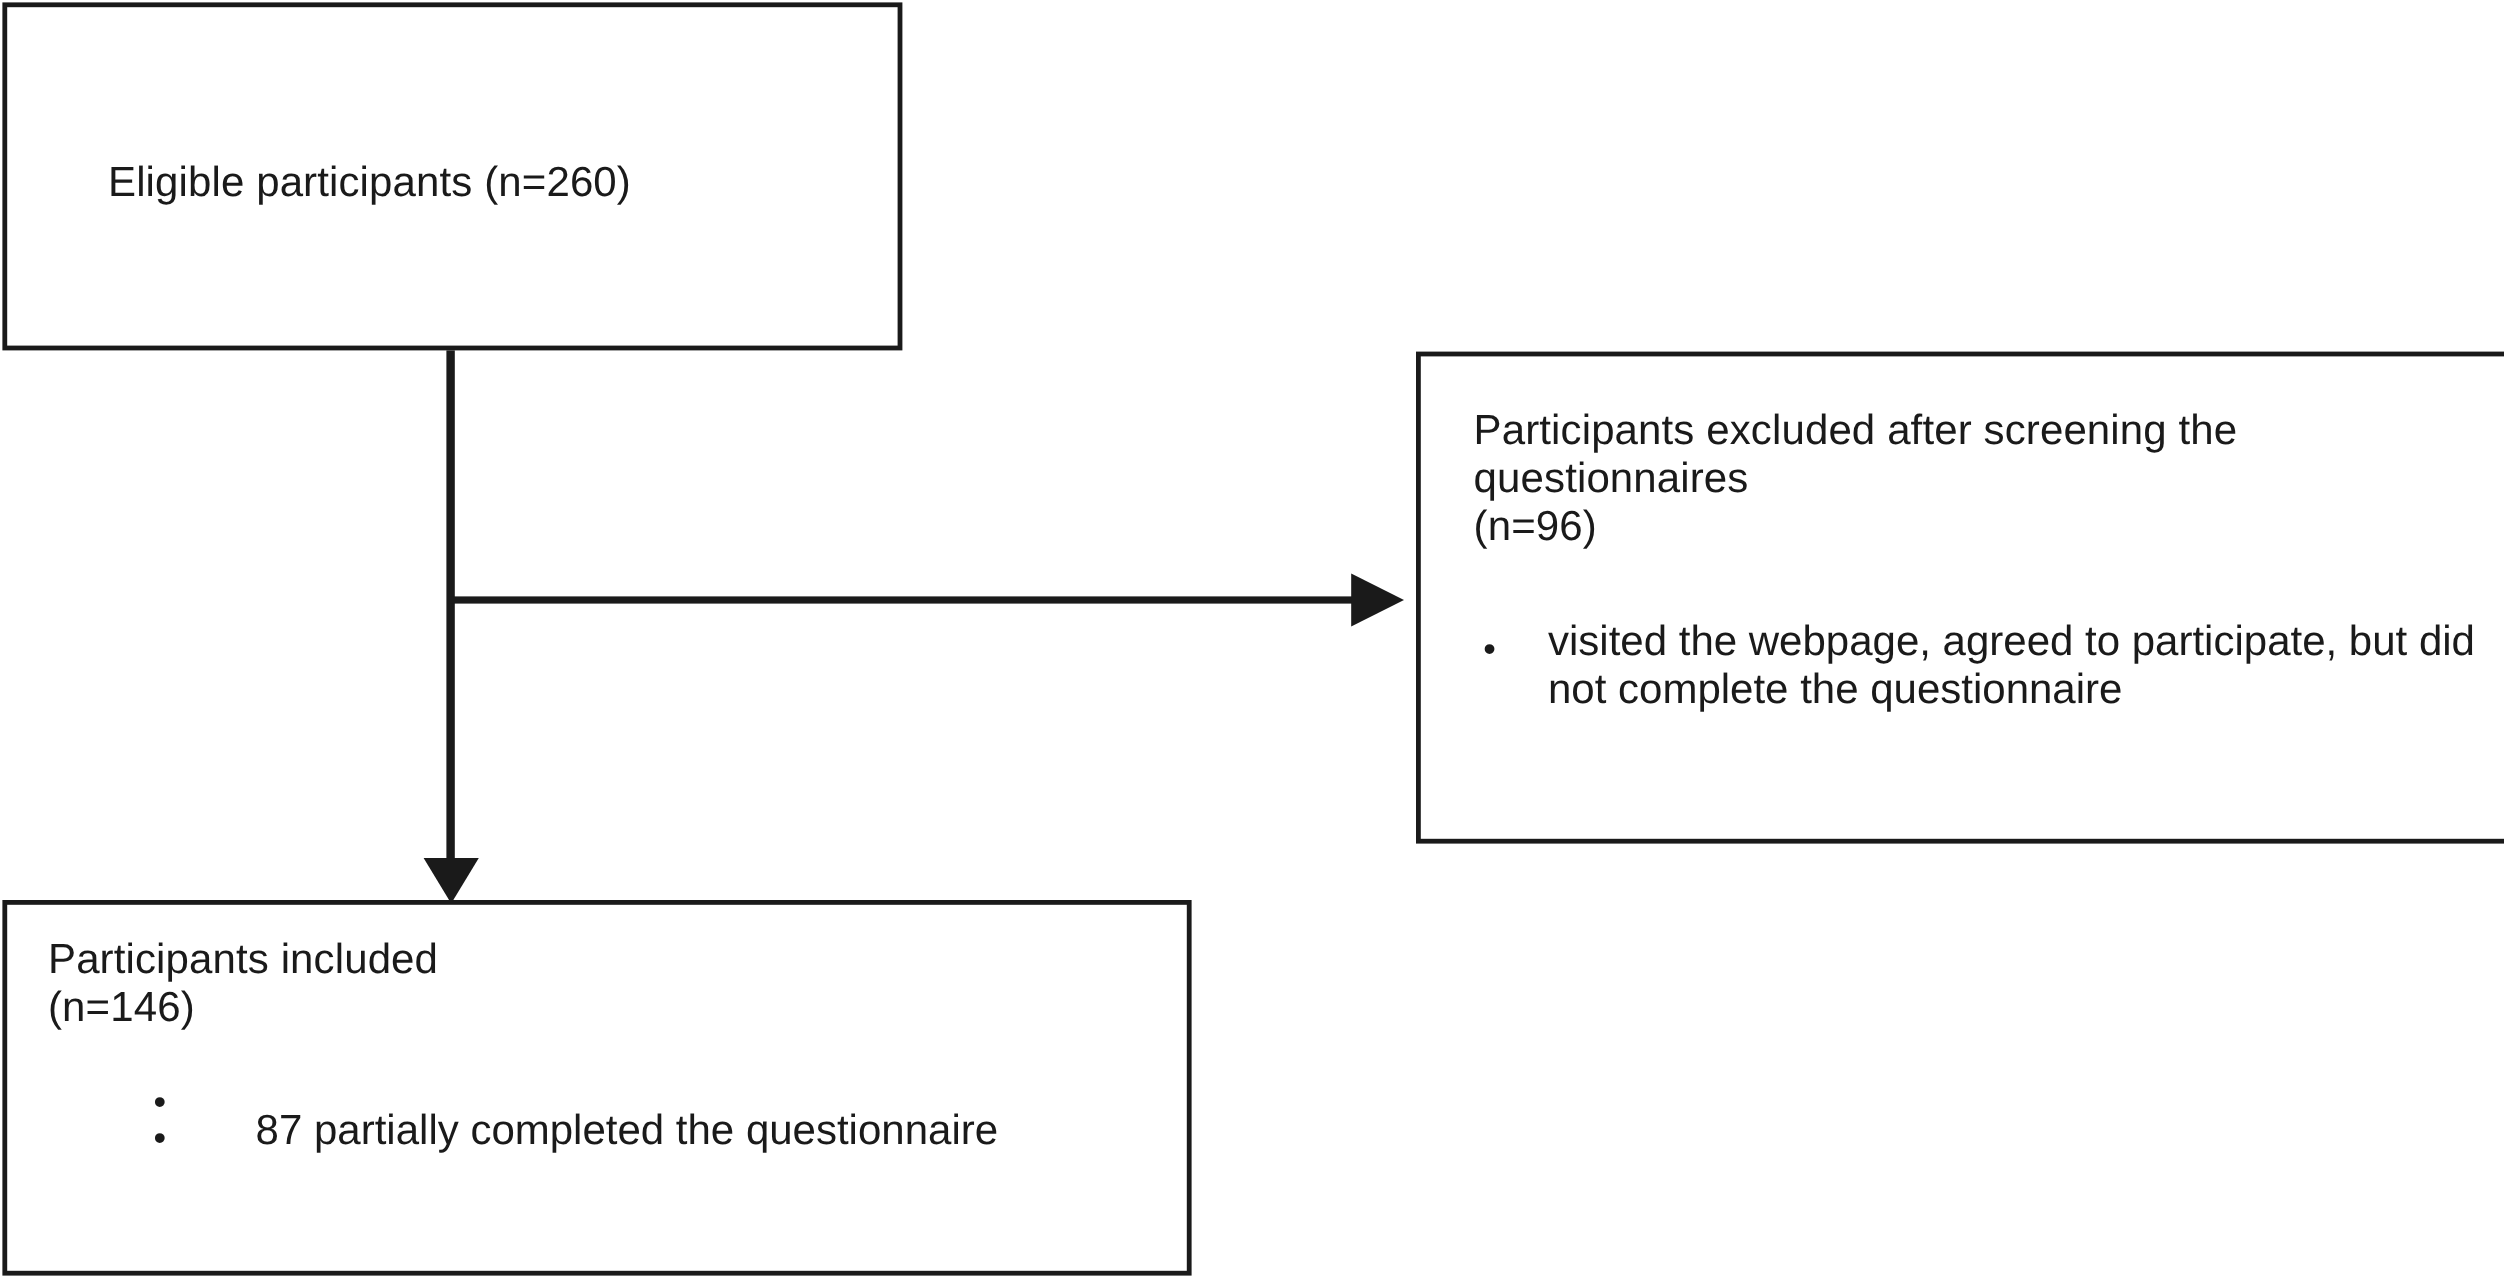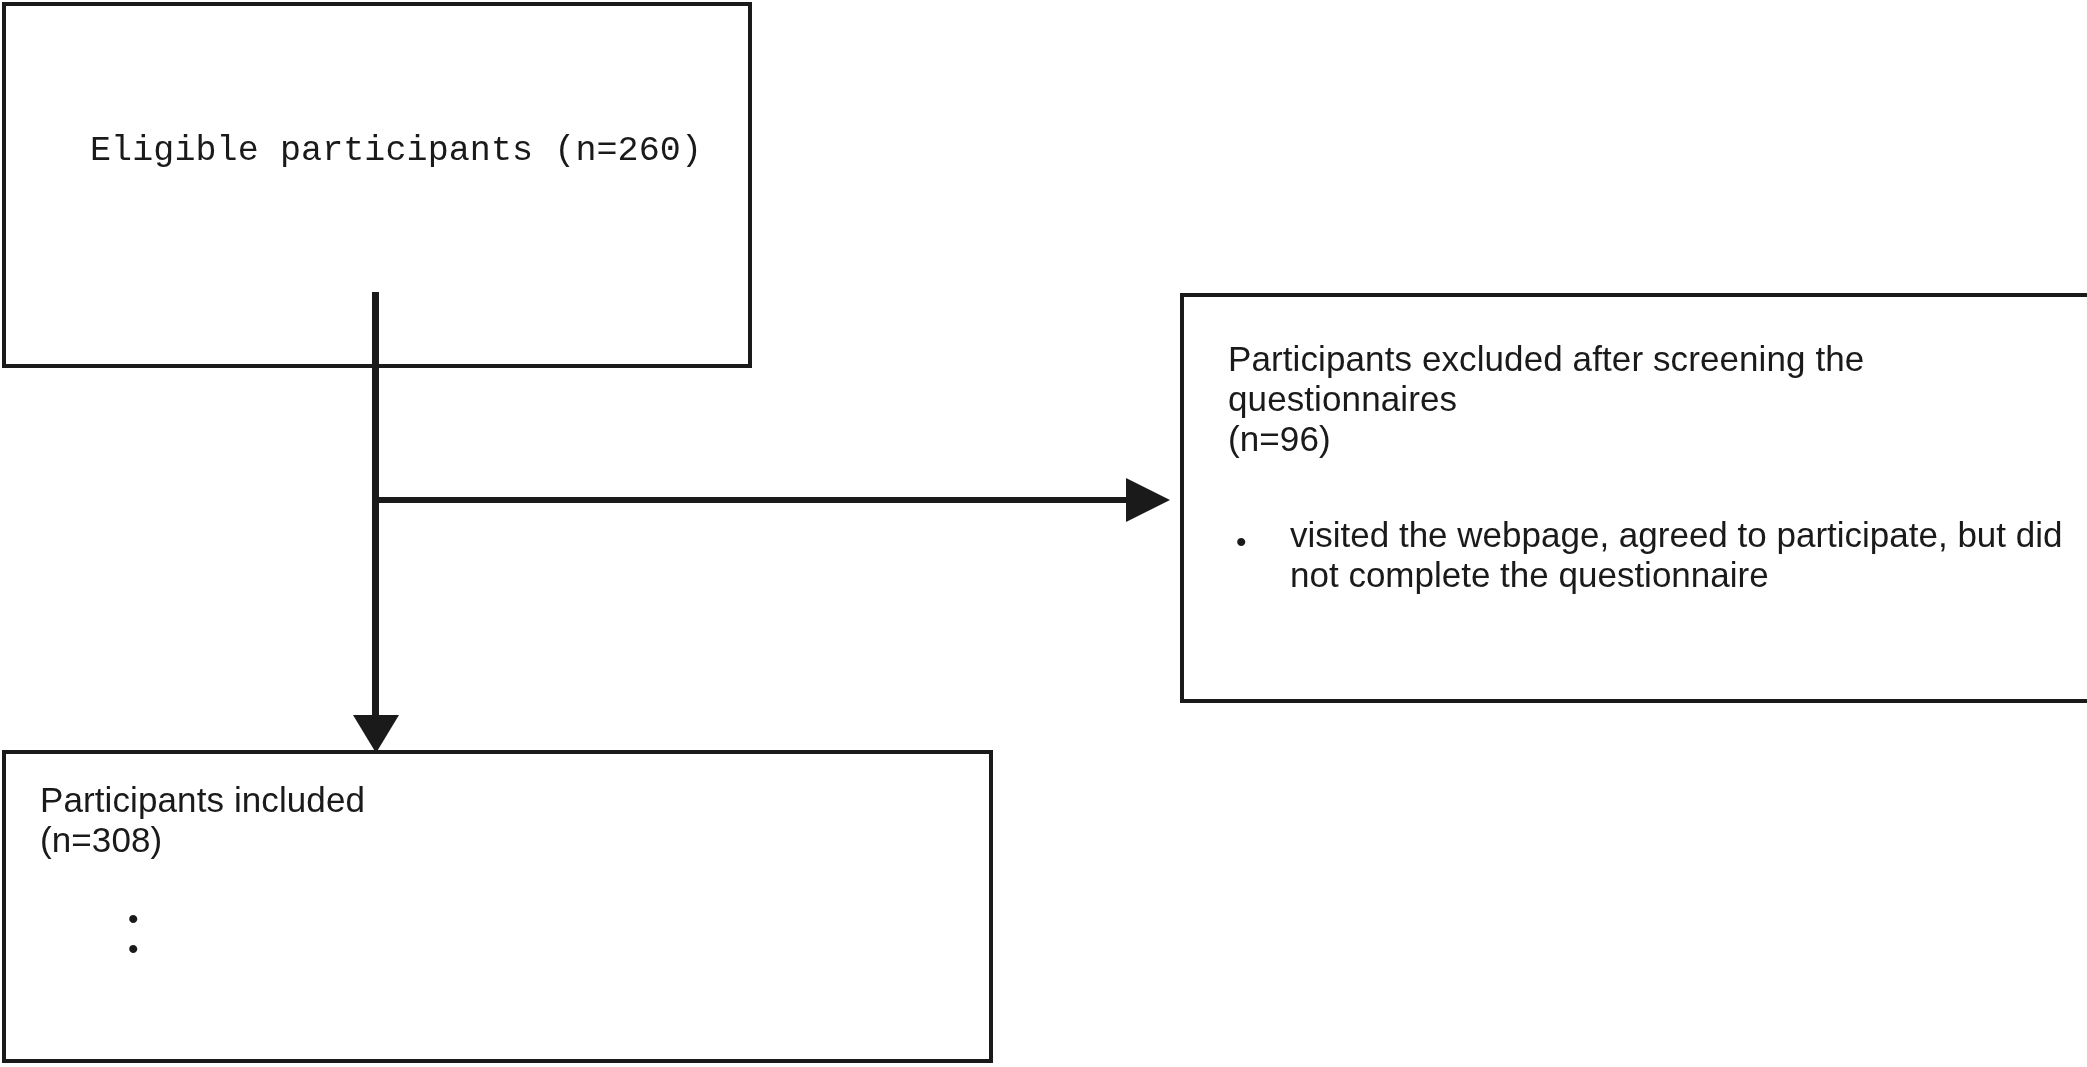"Eligible participants (n=260)" #box-eligible { font-family: Liberation Mono, monospace -> none; height: 366px -> 290px }
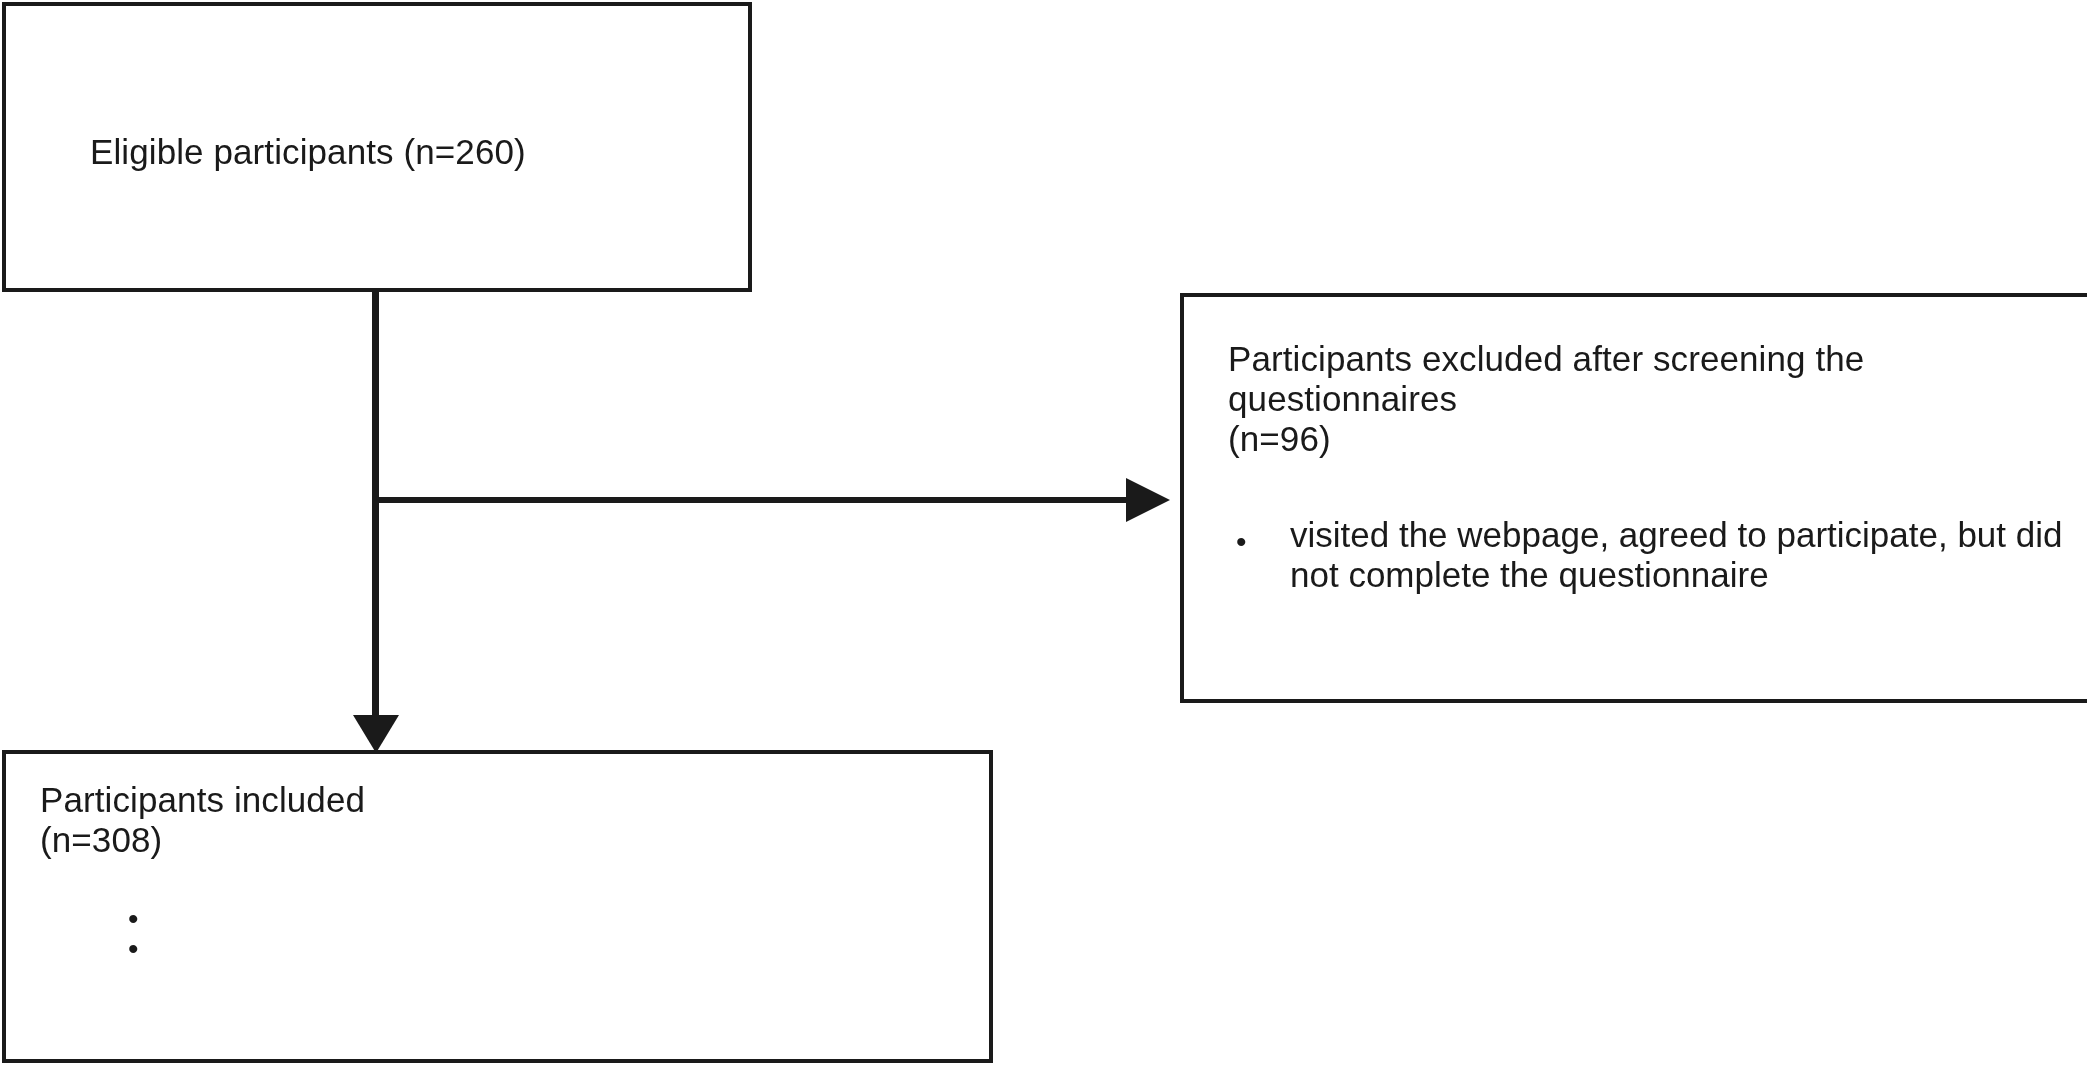"Participants included" div.box-text { text: 308 -> 146 }
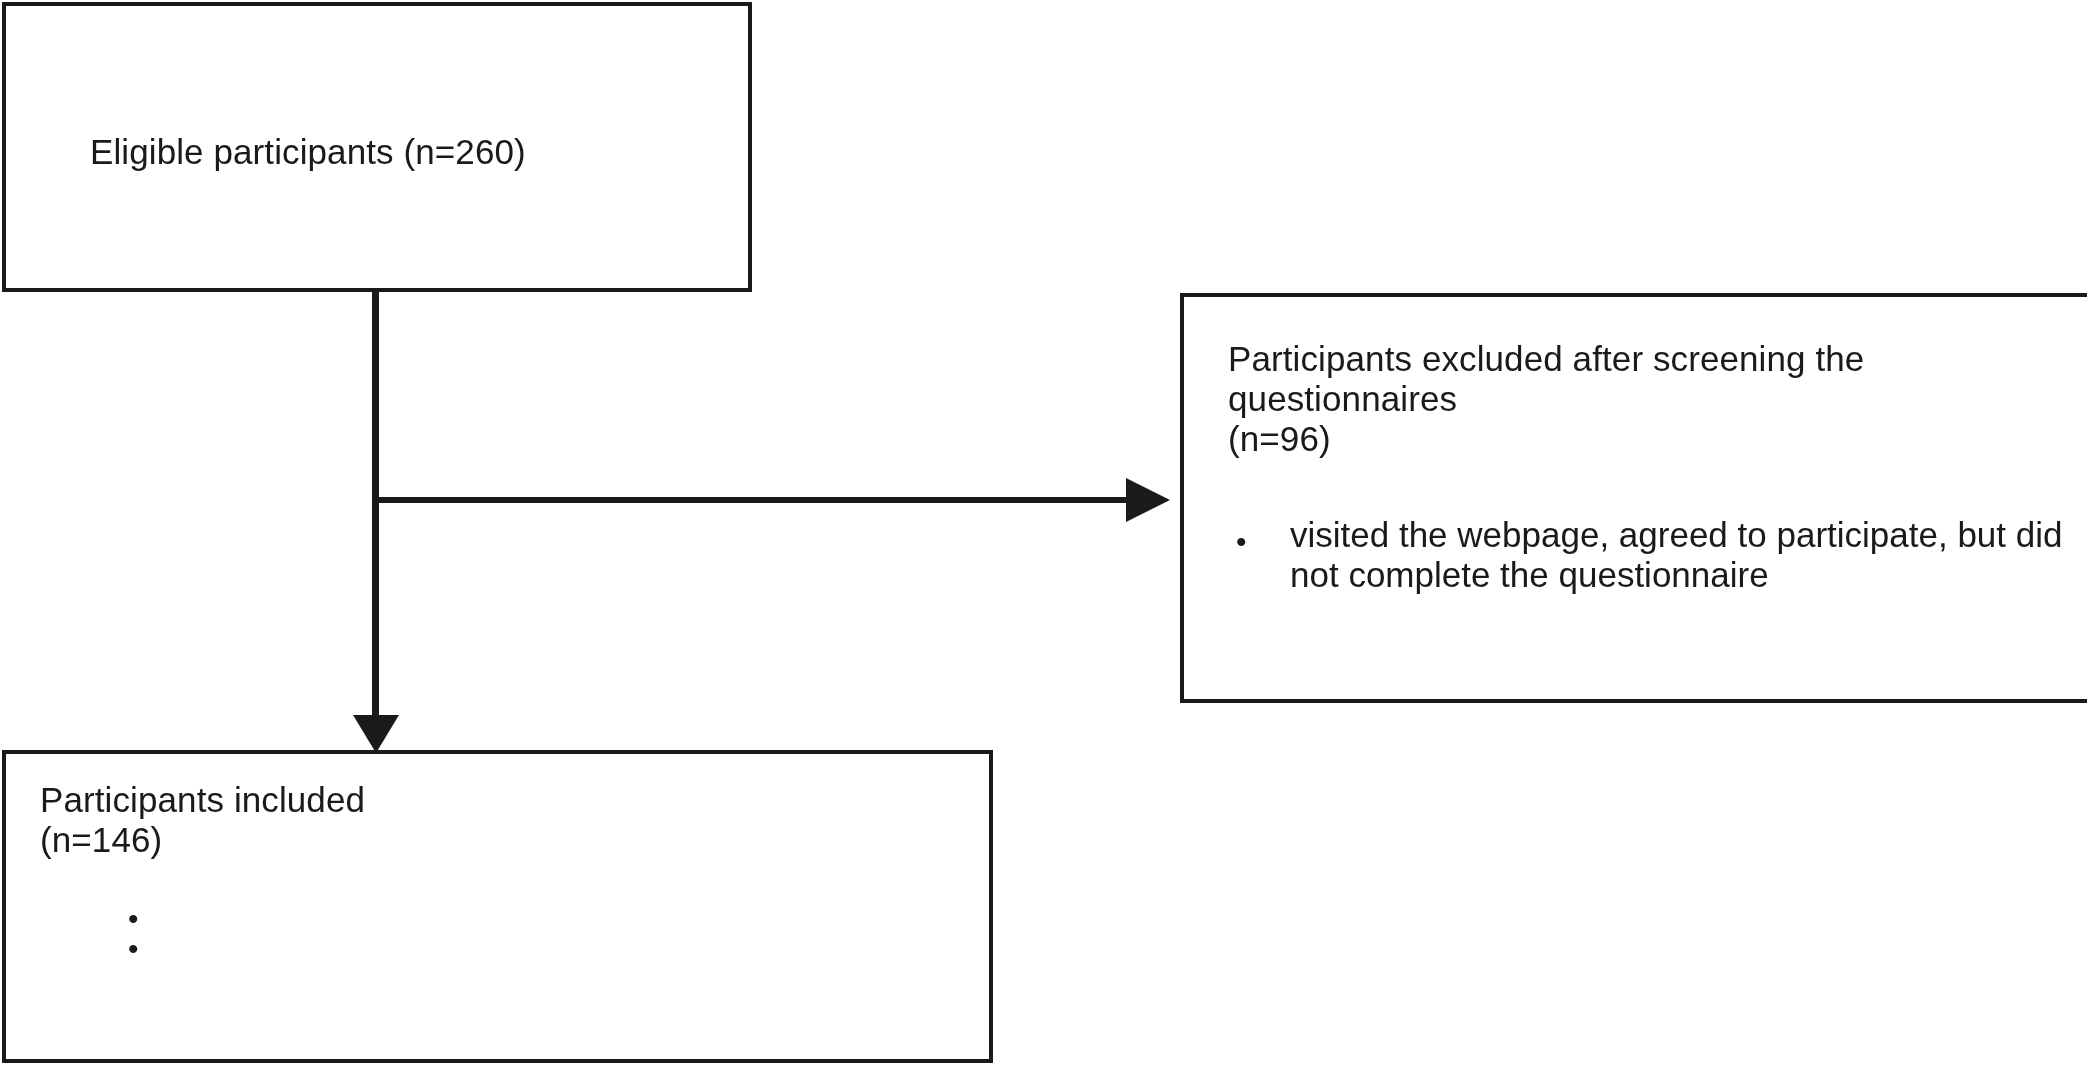"87 partially completed the questionnaire" span { html: none -> <span>87 partially completed the questionnaire</span> }
